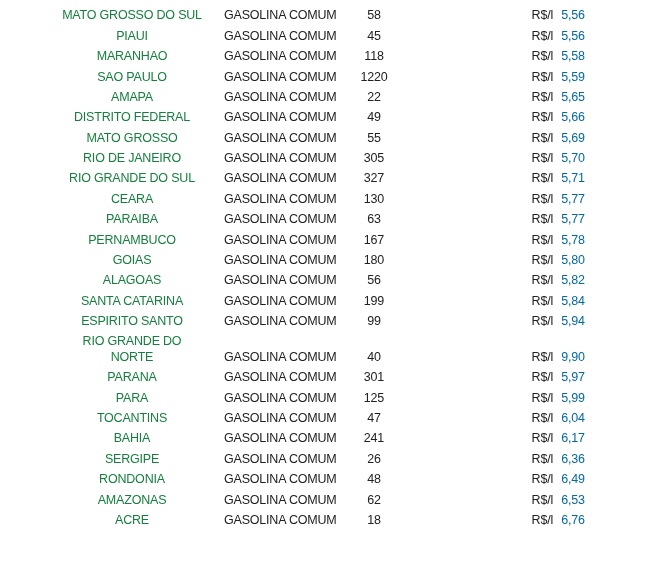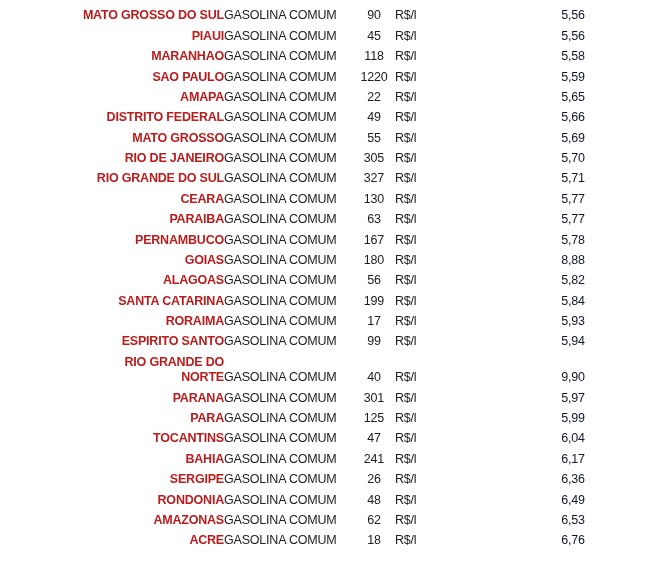"MATO GROSSO DO SUL" td.col-state { color: #b91c1c -> #15803d; font-weight: bold -> normal; text-align: right -> center }
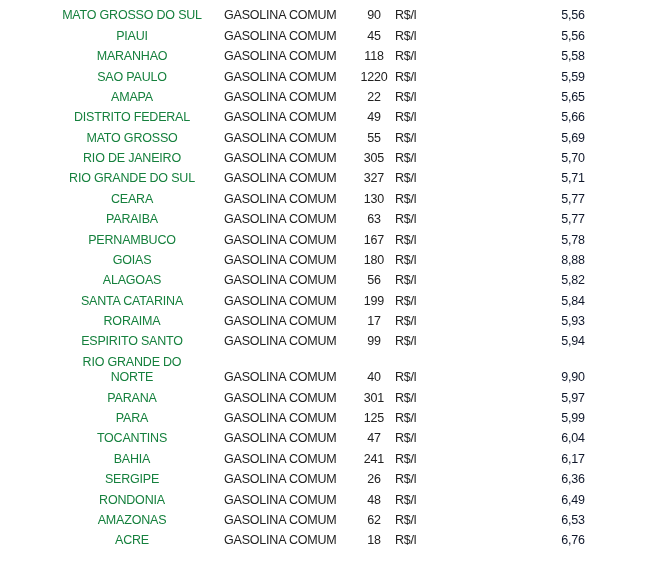"90" td.col-count { text: 90 -> 58 }
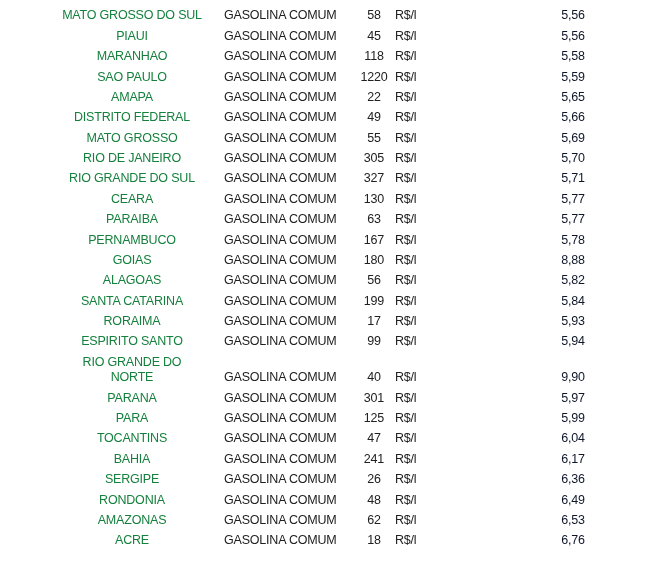"R$/l" td.col-unit { text-align: left -> right }
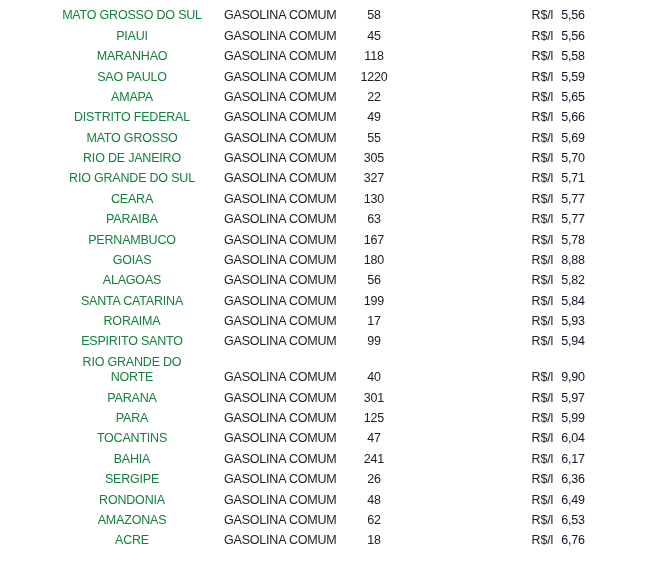"5,56" td.col-price { color: #0f172a -> #0369a1 }
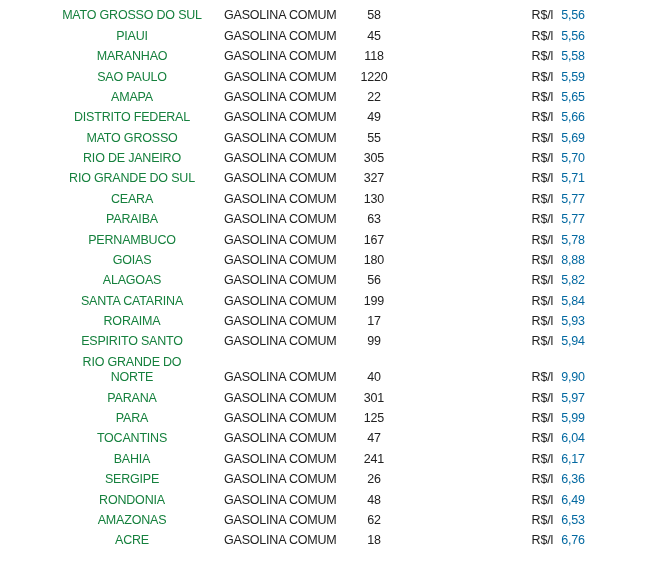"8,88" td.col-price { text: 8,88 -> 5,80 }
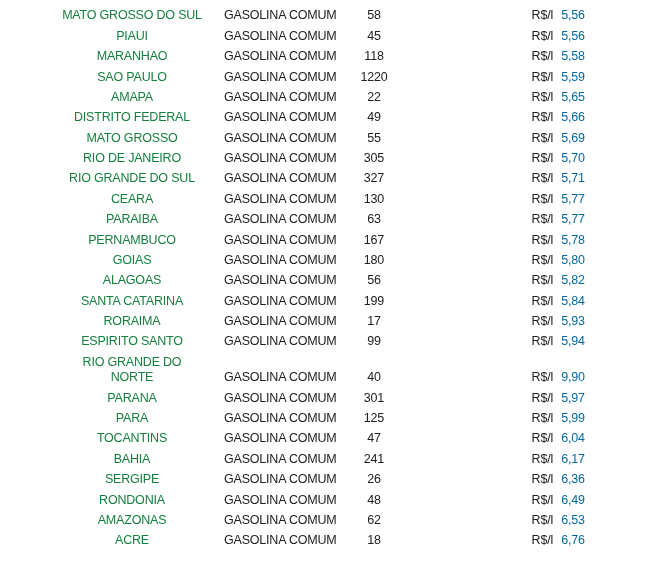"RORAIMA" tr { html: <tr> <td>RORAIMA</td> <td>GASOLINA COMUM</td> <td>17</td> <td>R$/l</td> <td>5,93</td> </tr> -> none }
